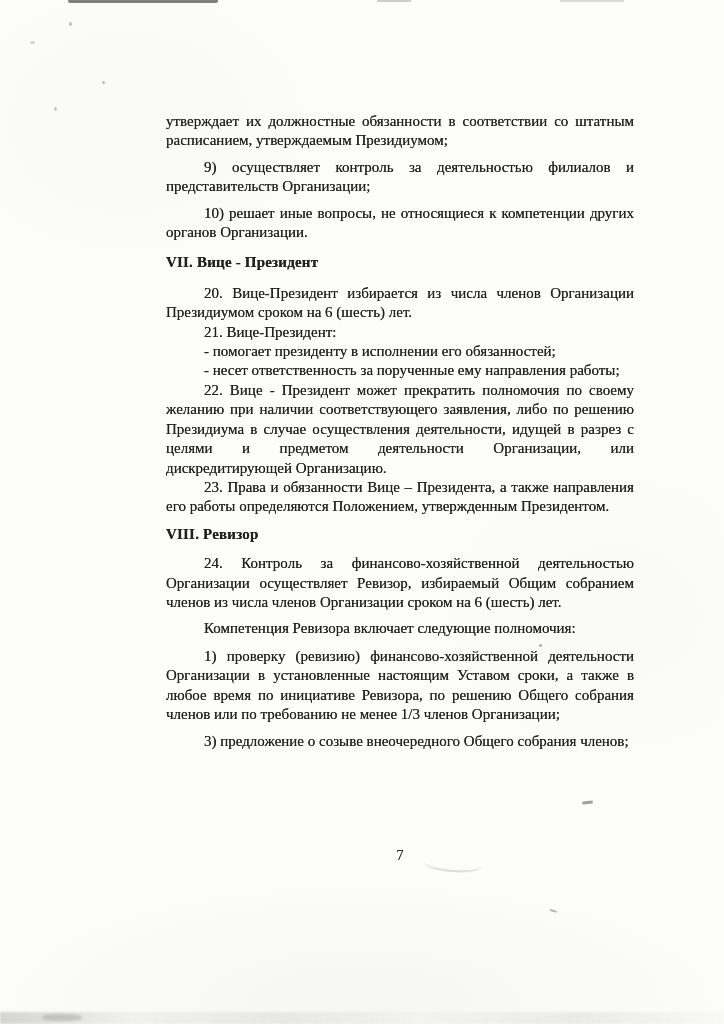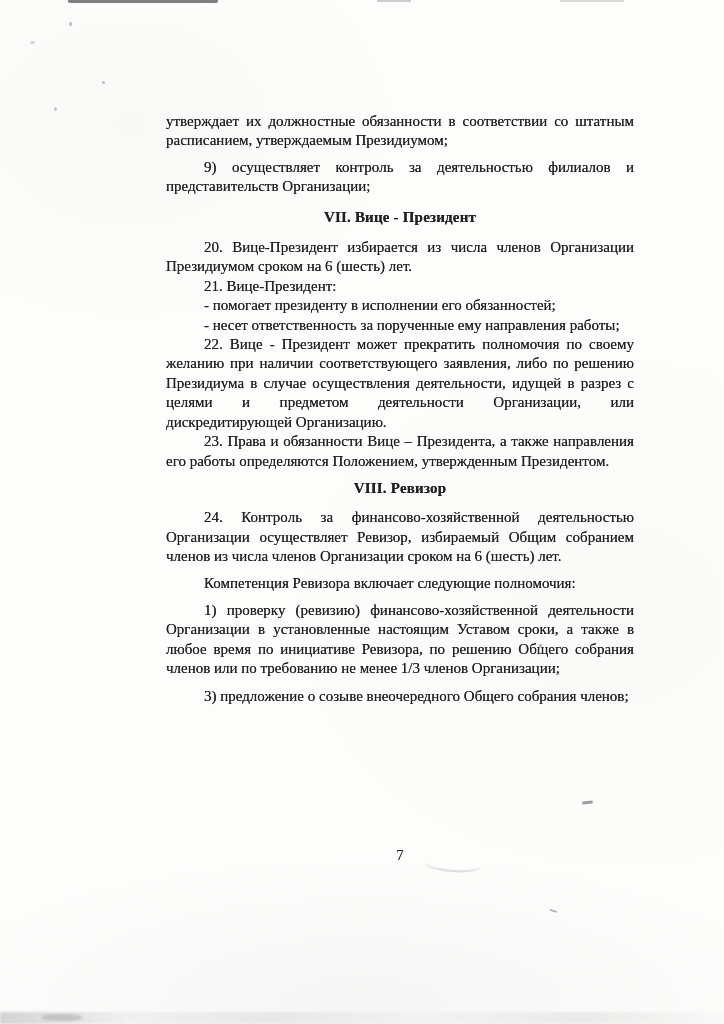"10) решает иные вопросы, не" p.para { html: none -> <p>10) решает иные вопросы, не относящиеся к компетенции других органов Организации.</p> }
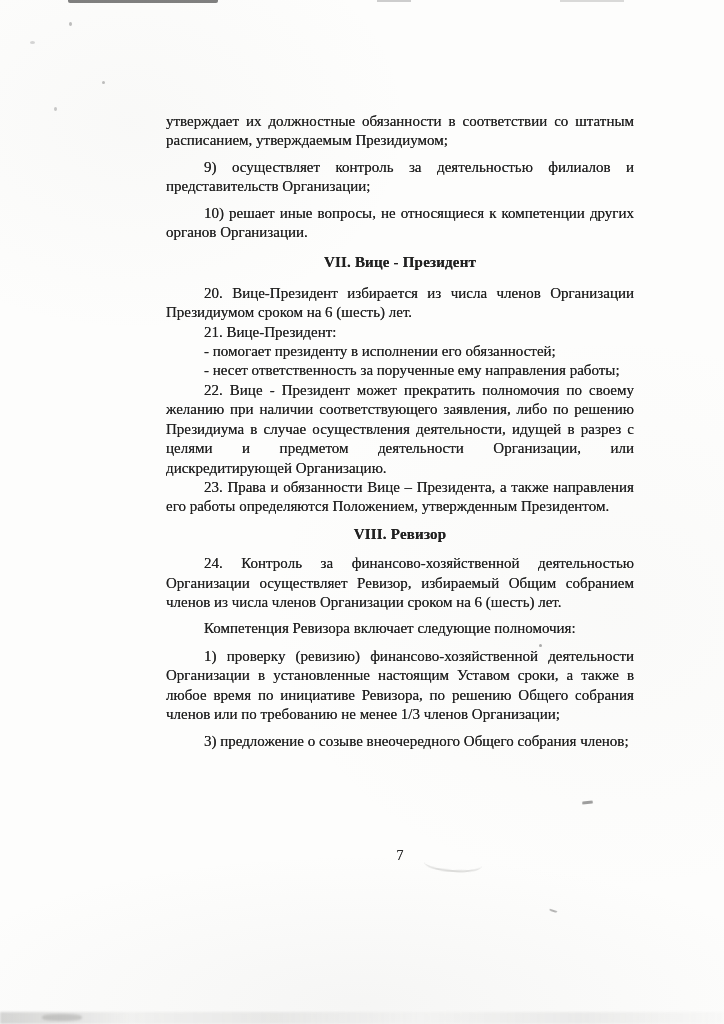"VII. Вице - Президент" .section-heading { text-align: center -> left }
